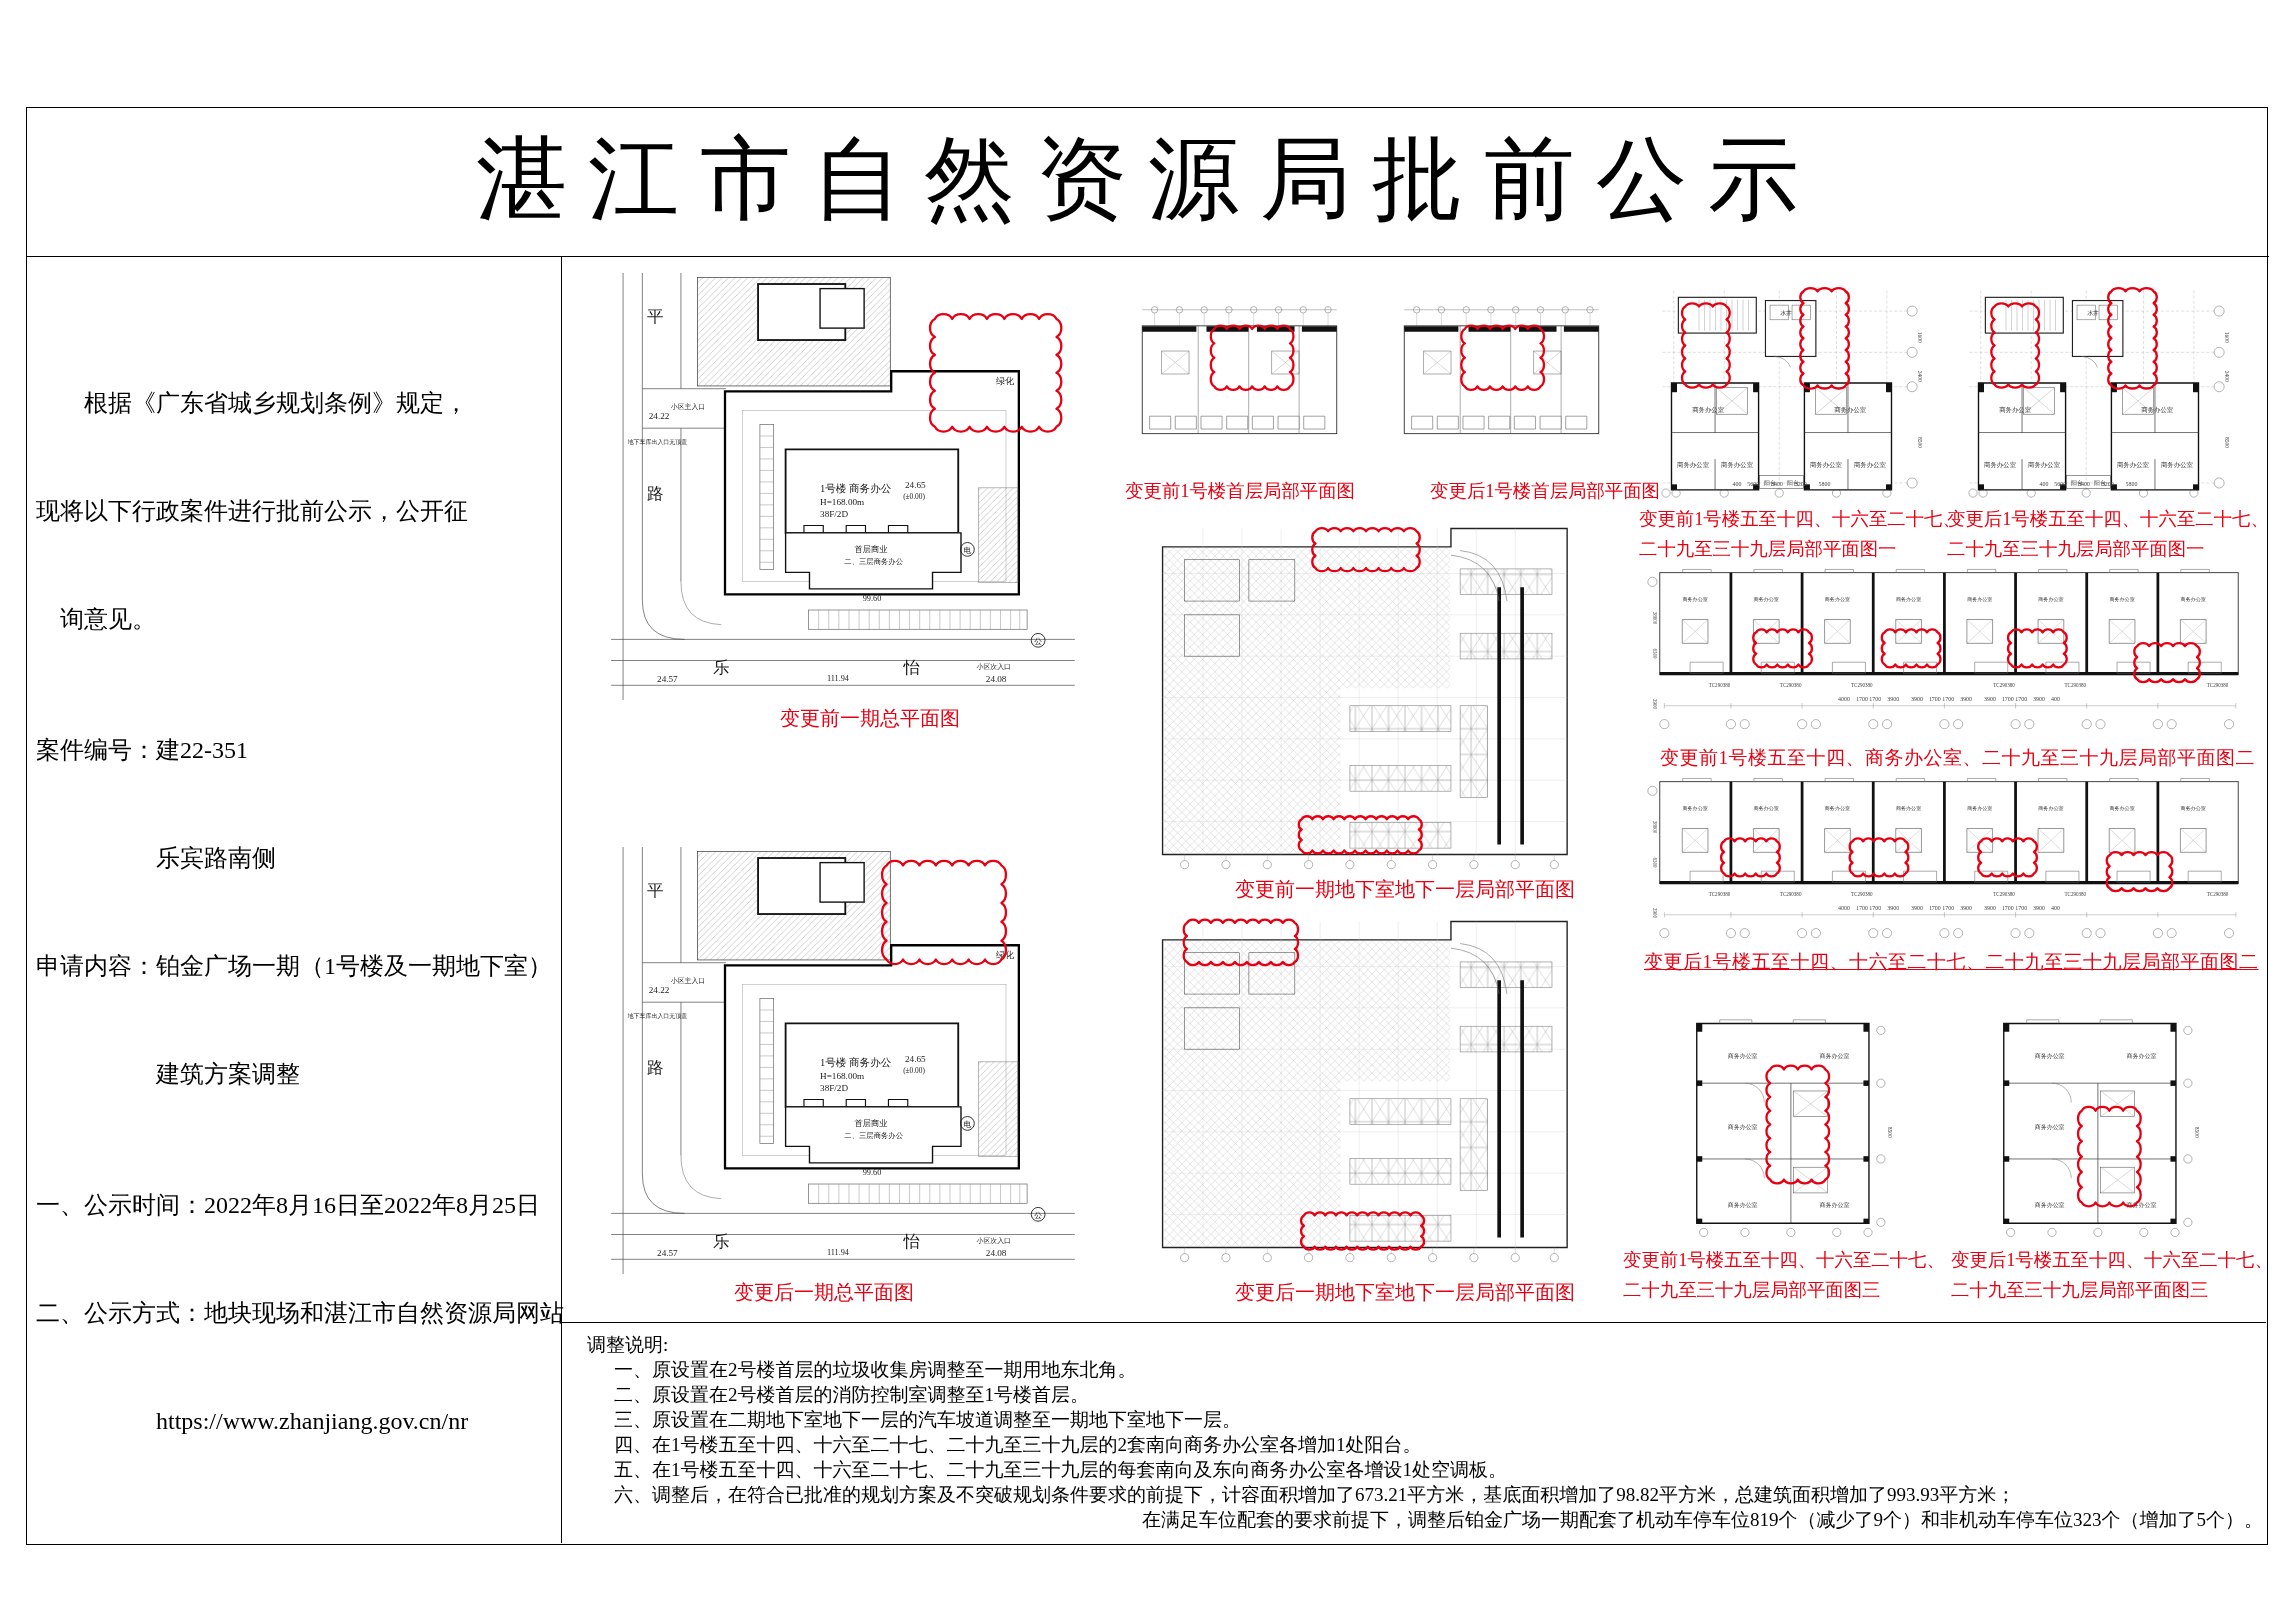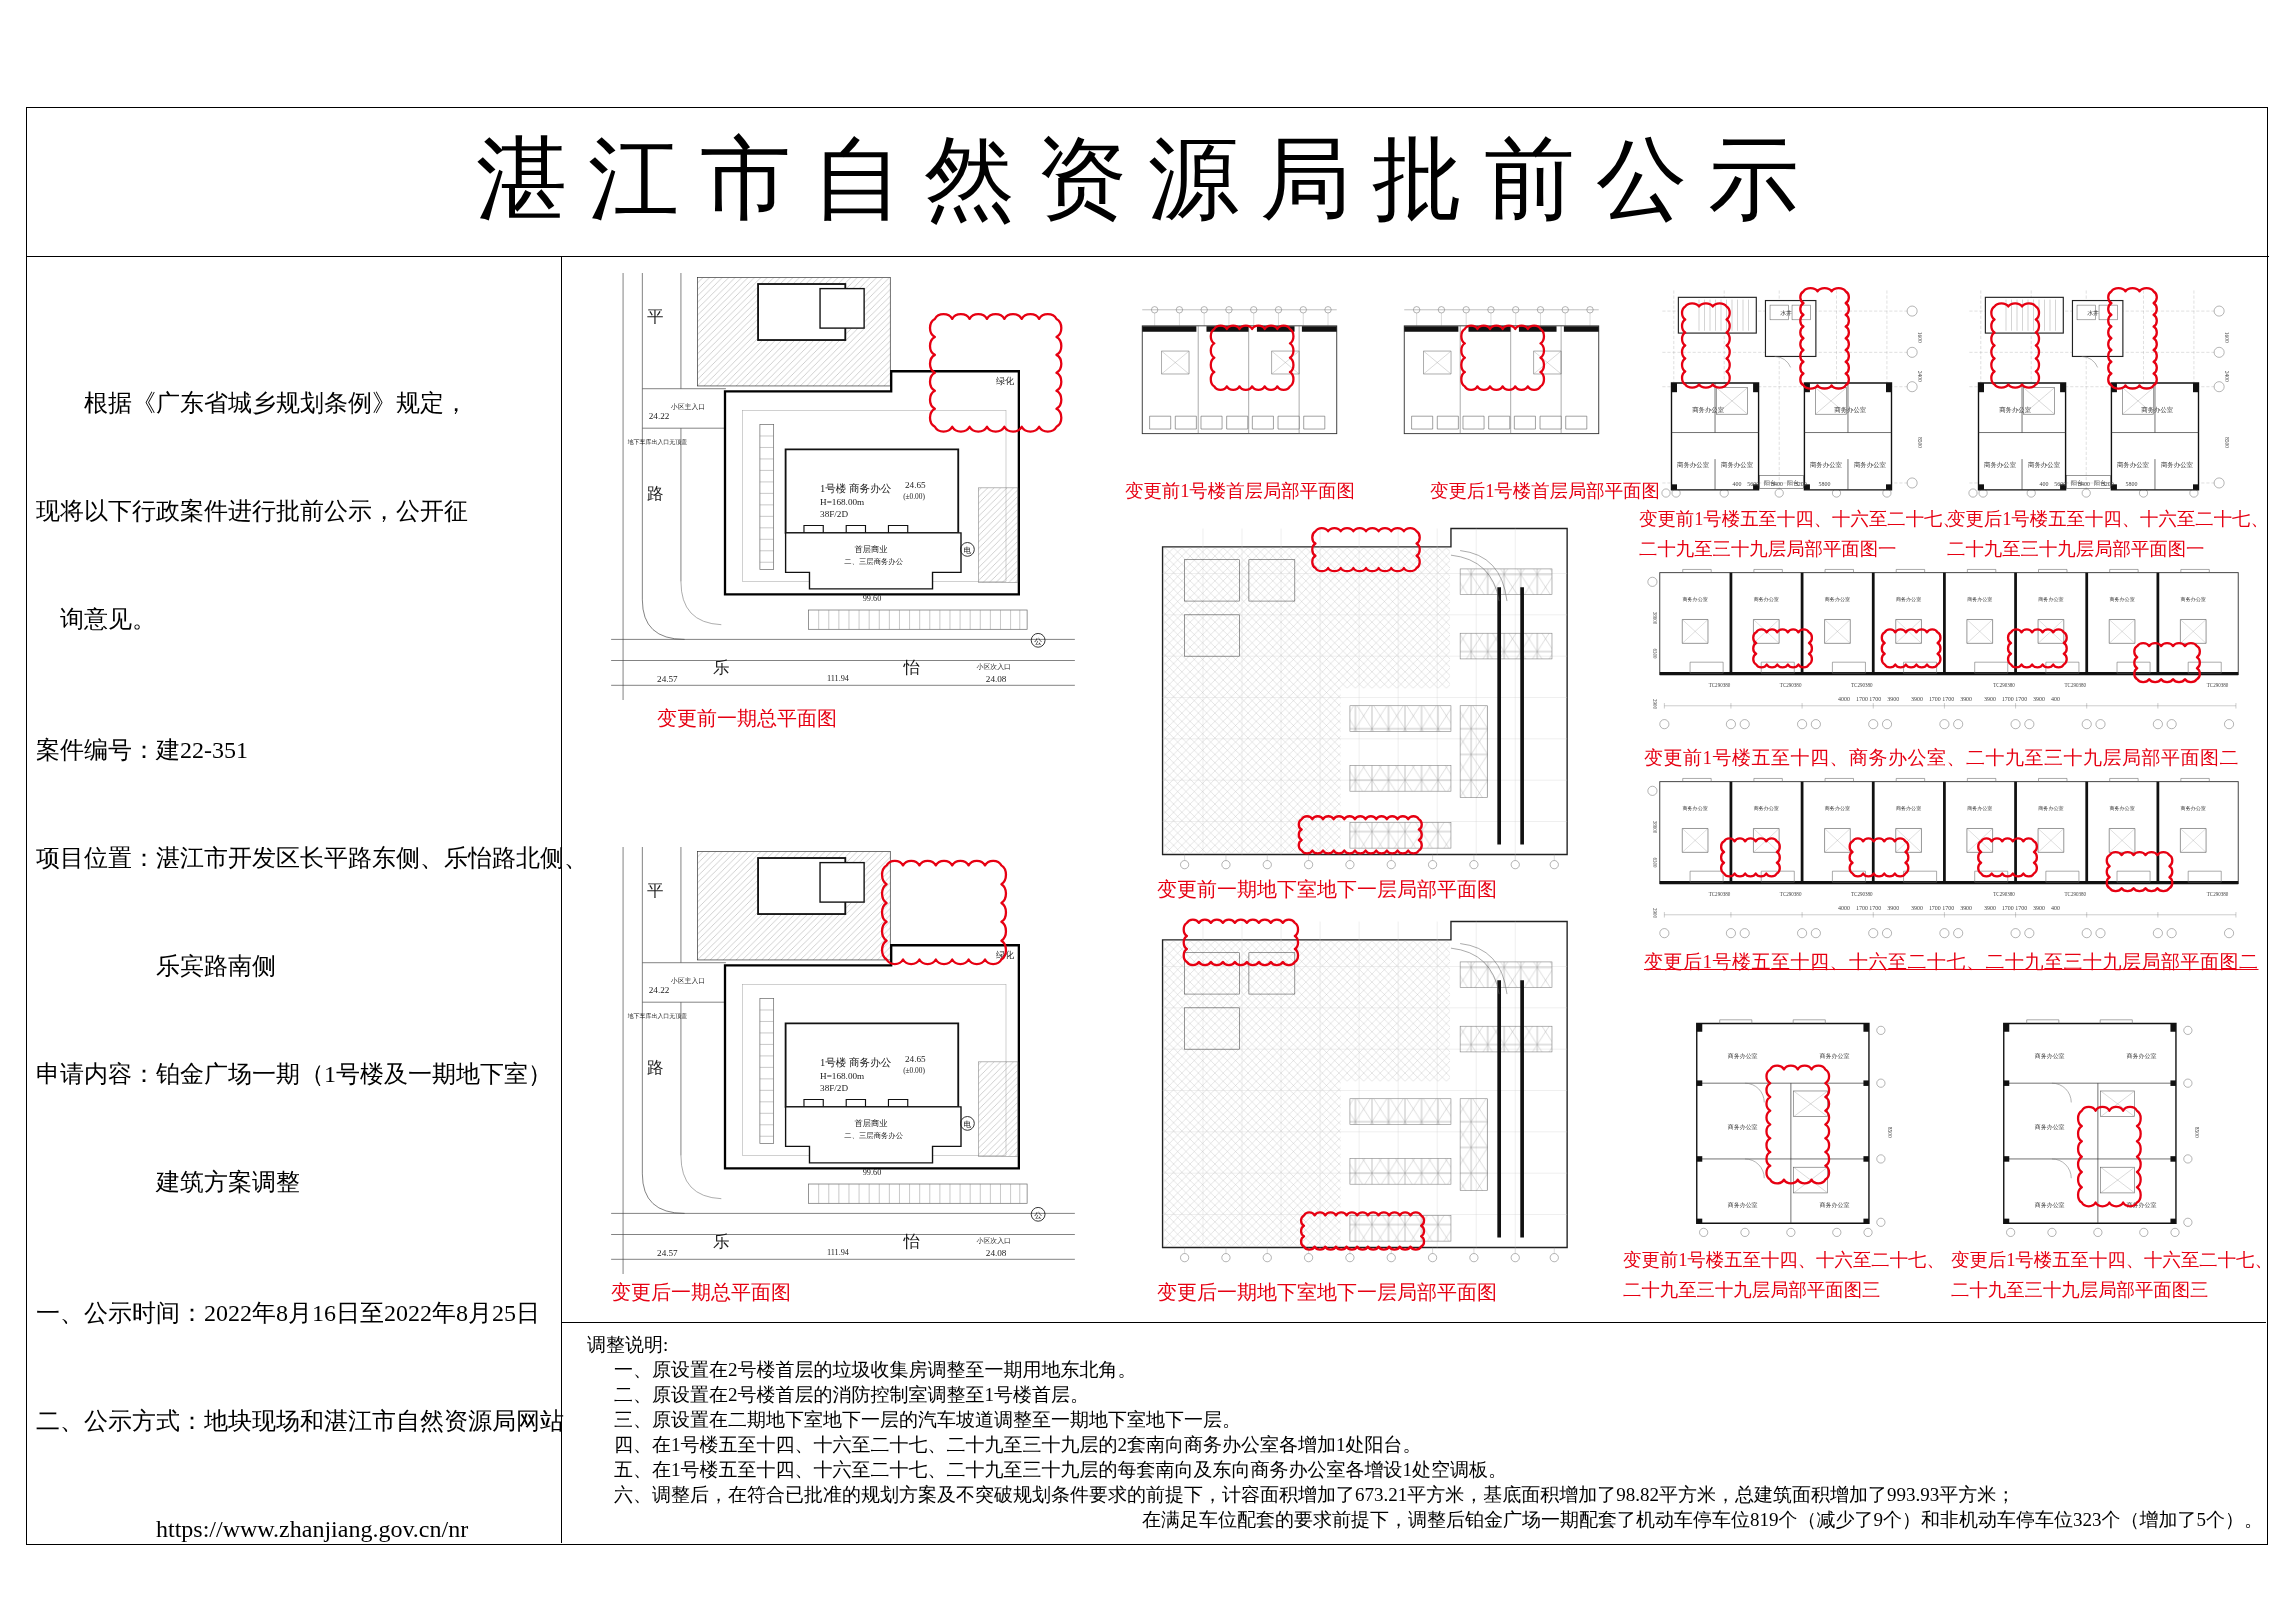"变更前1号楼首层局部平面图" .cap { text-align: left -> right }
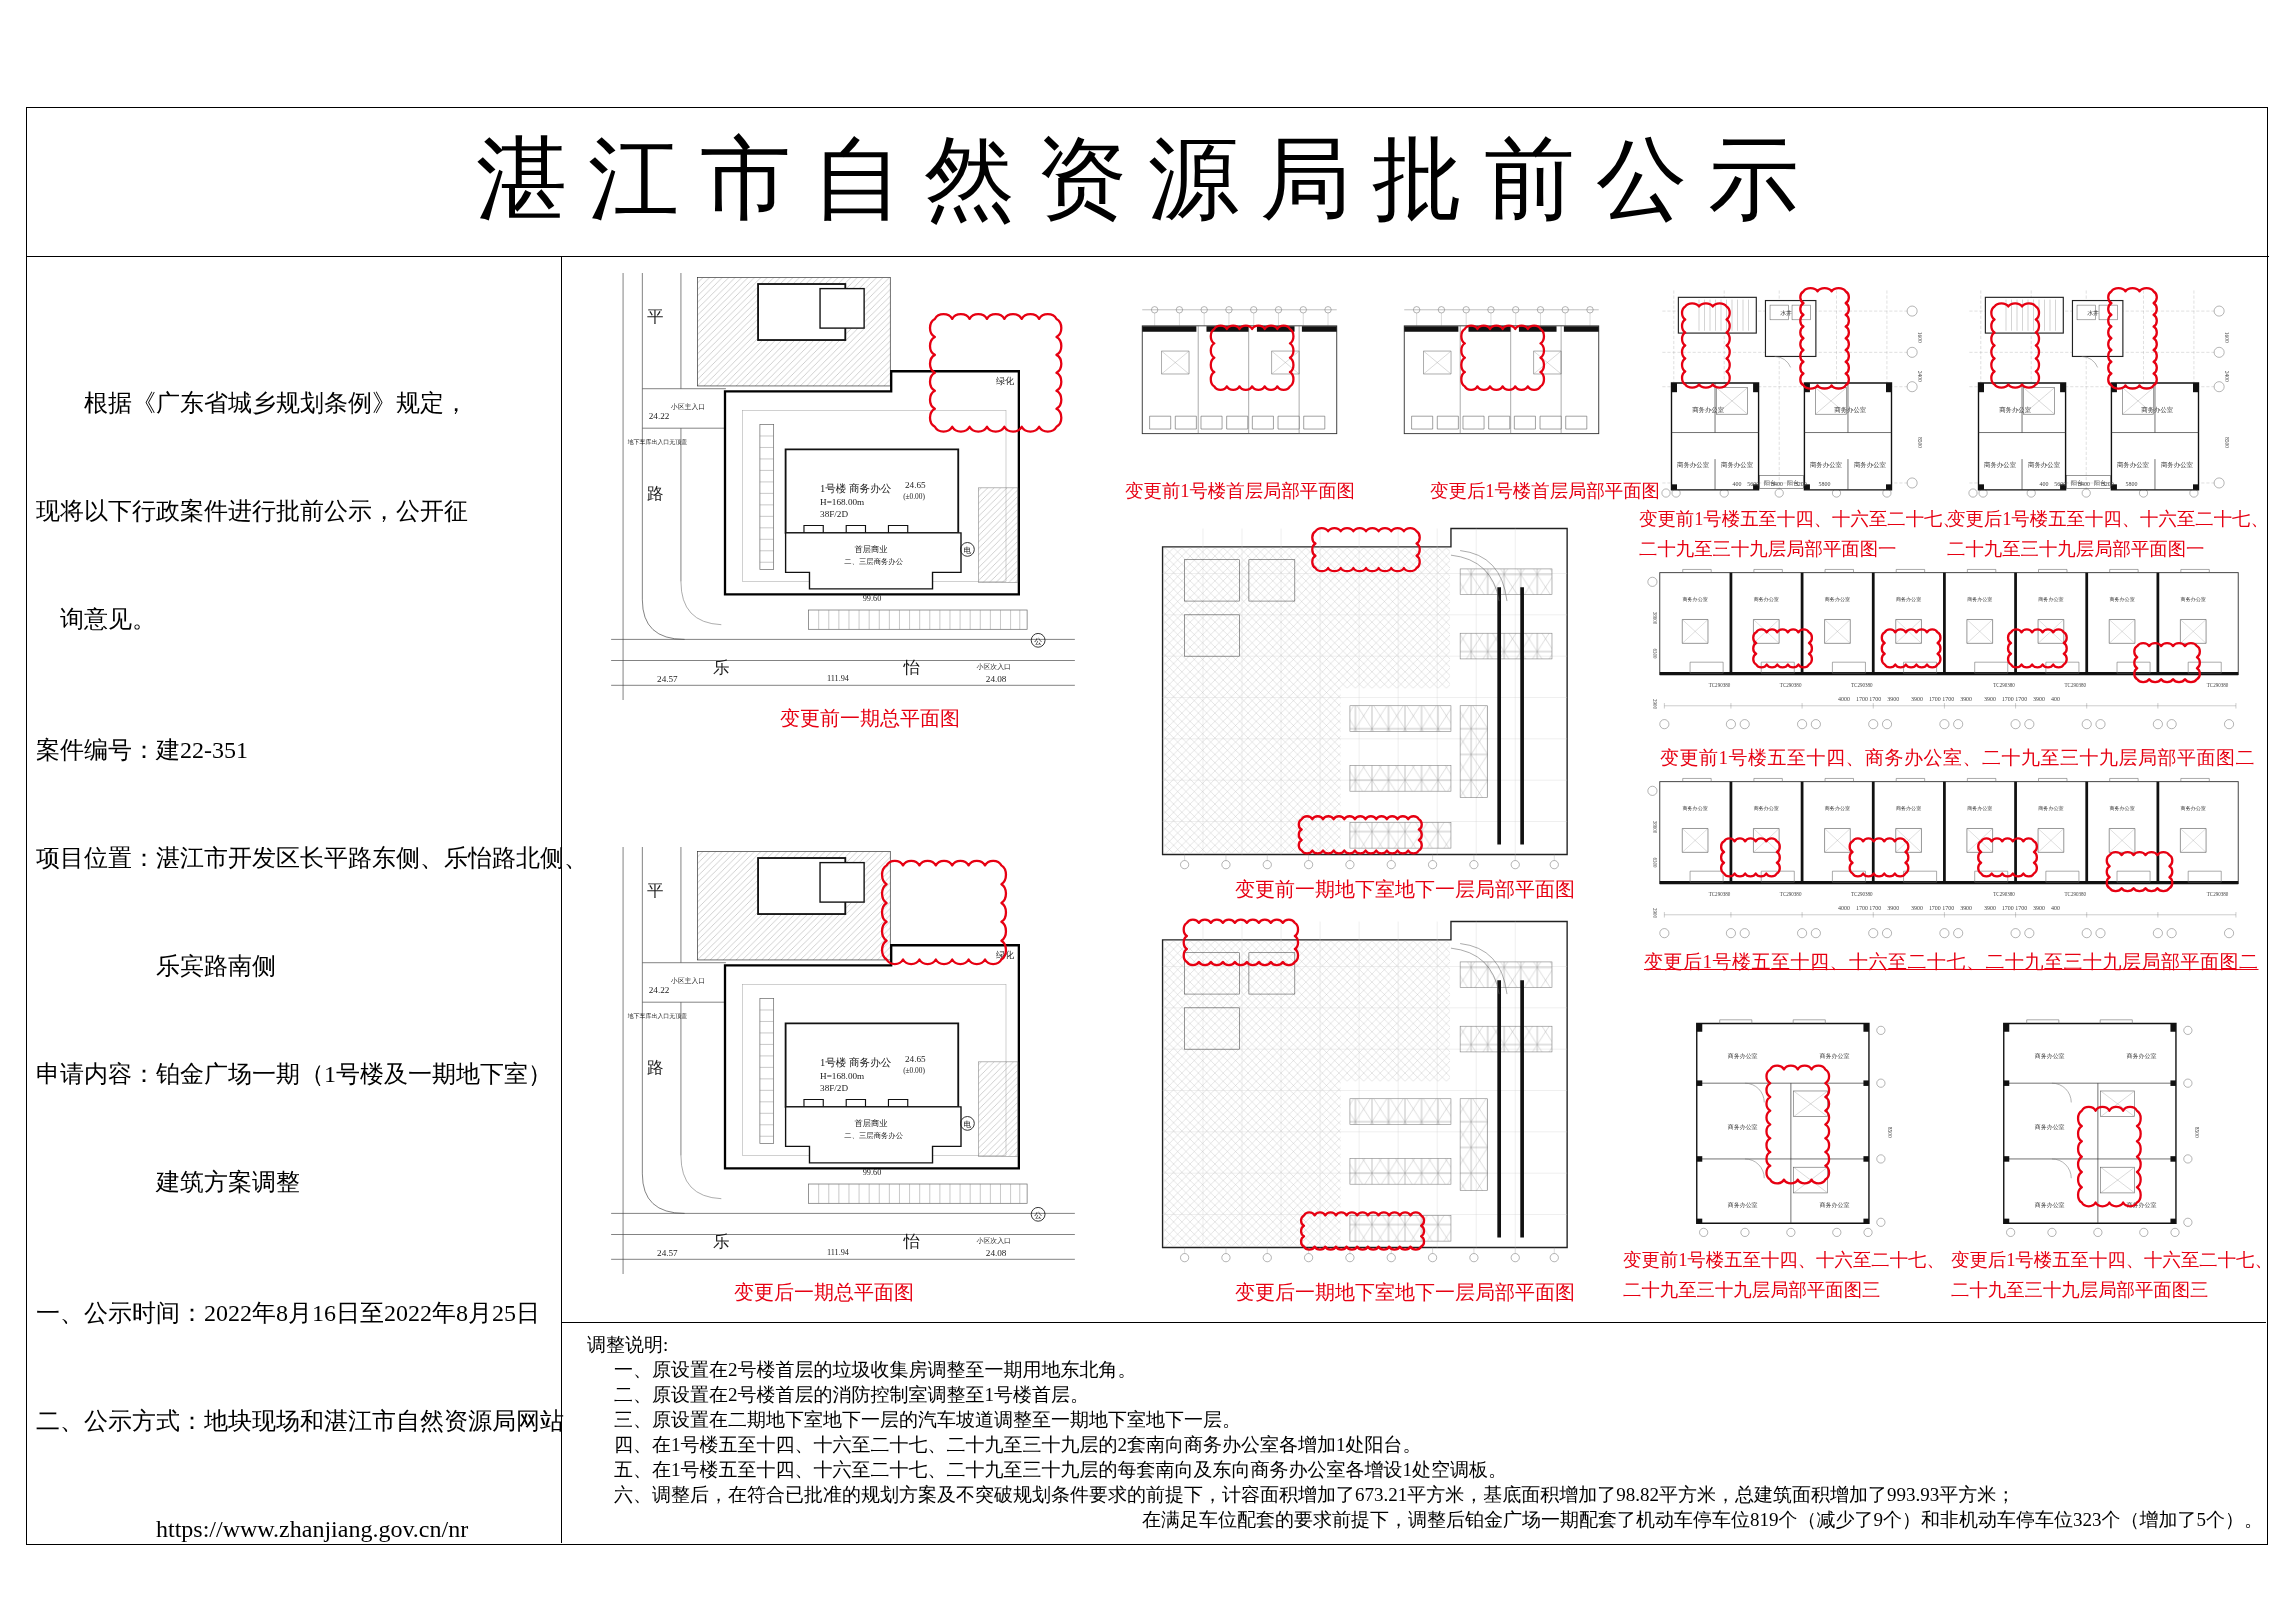"项目位置：湛江市开发区长平路东侧、乐怡路北侧、" div.ln { html: <div>项目位置：湛江市开发区长平路东侧、乐怡路北侧、</div> -> none }
